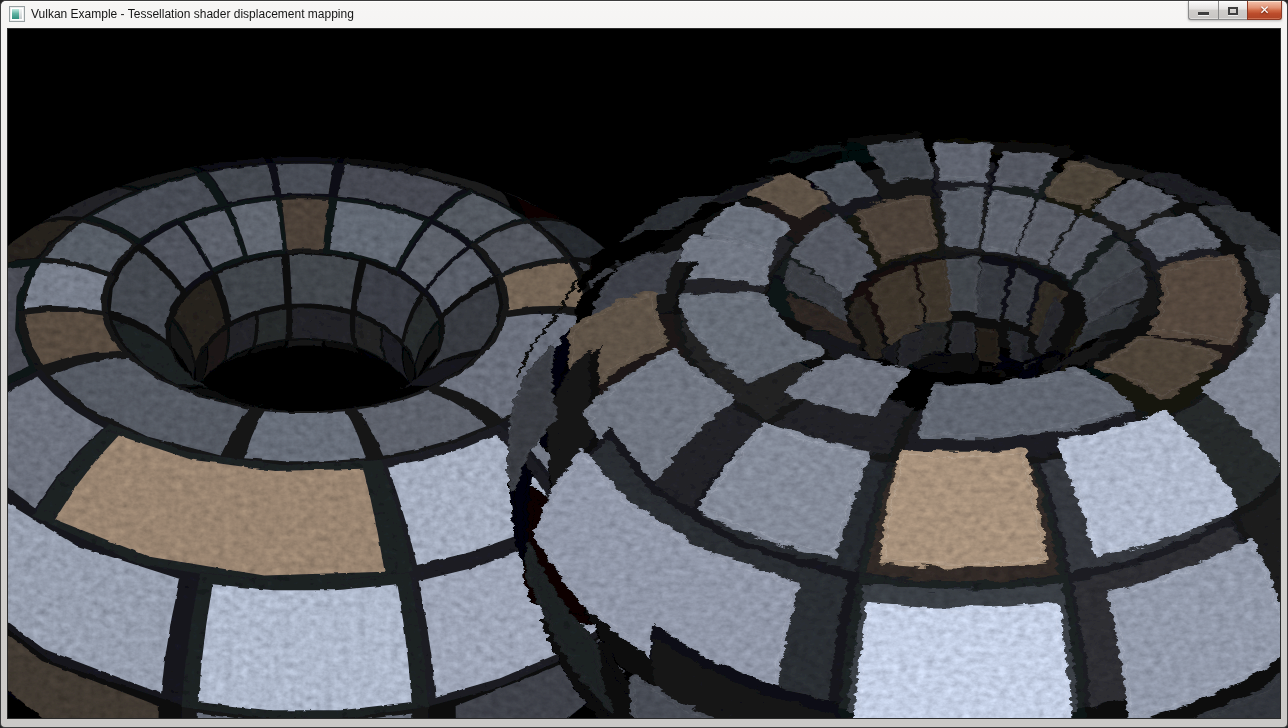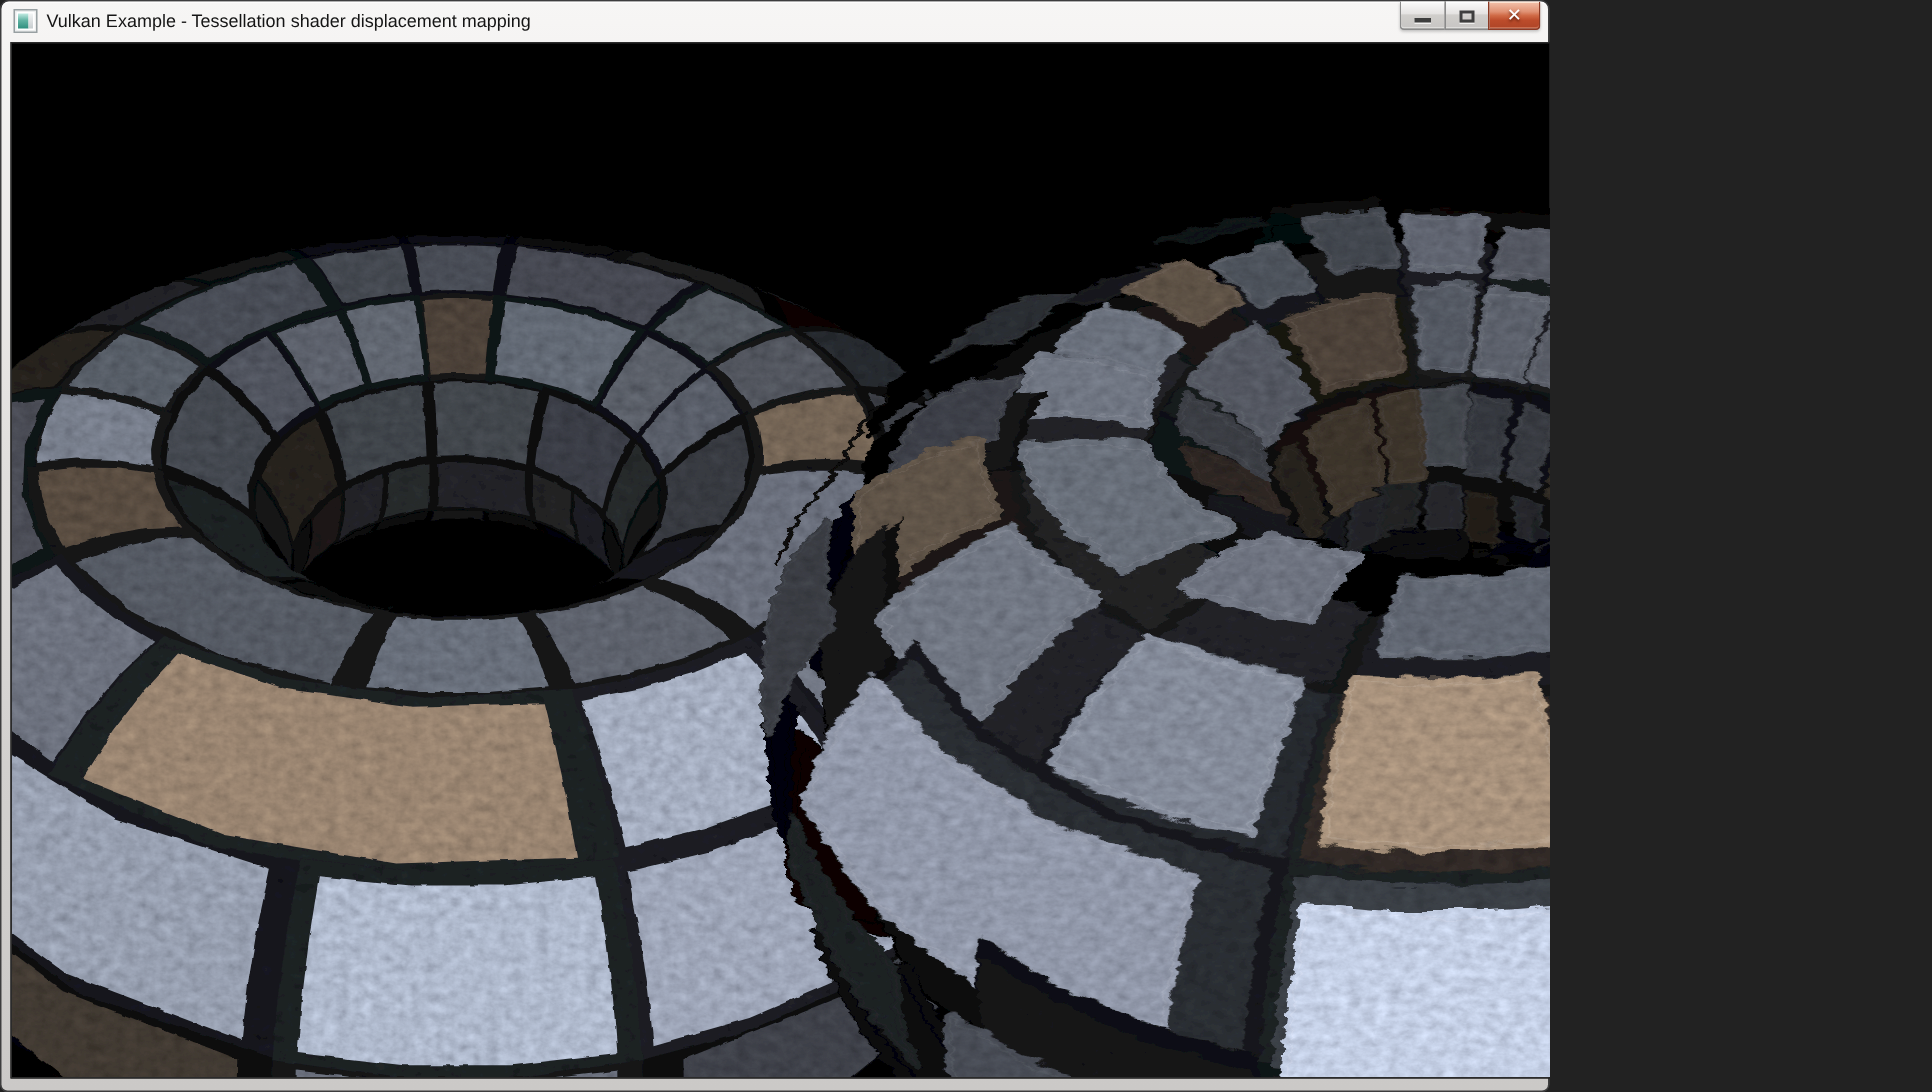"Vulkan Example - Tessellation shader" .window { width: 1033px -> 1288px }
